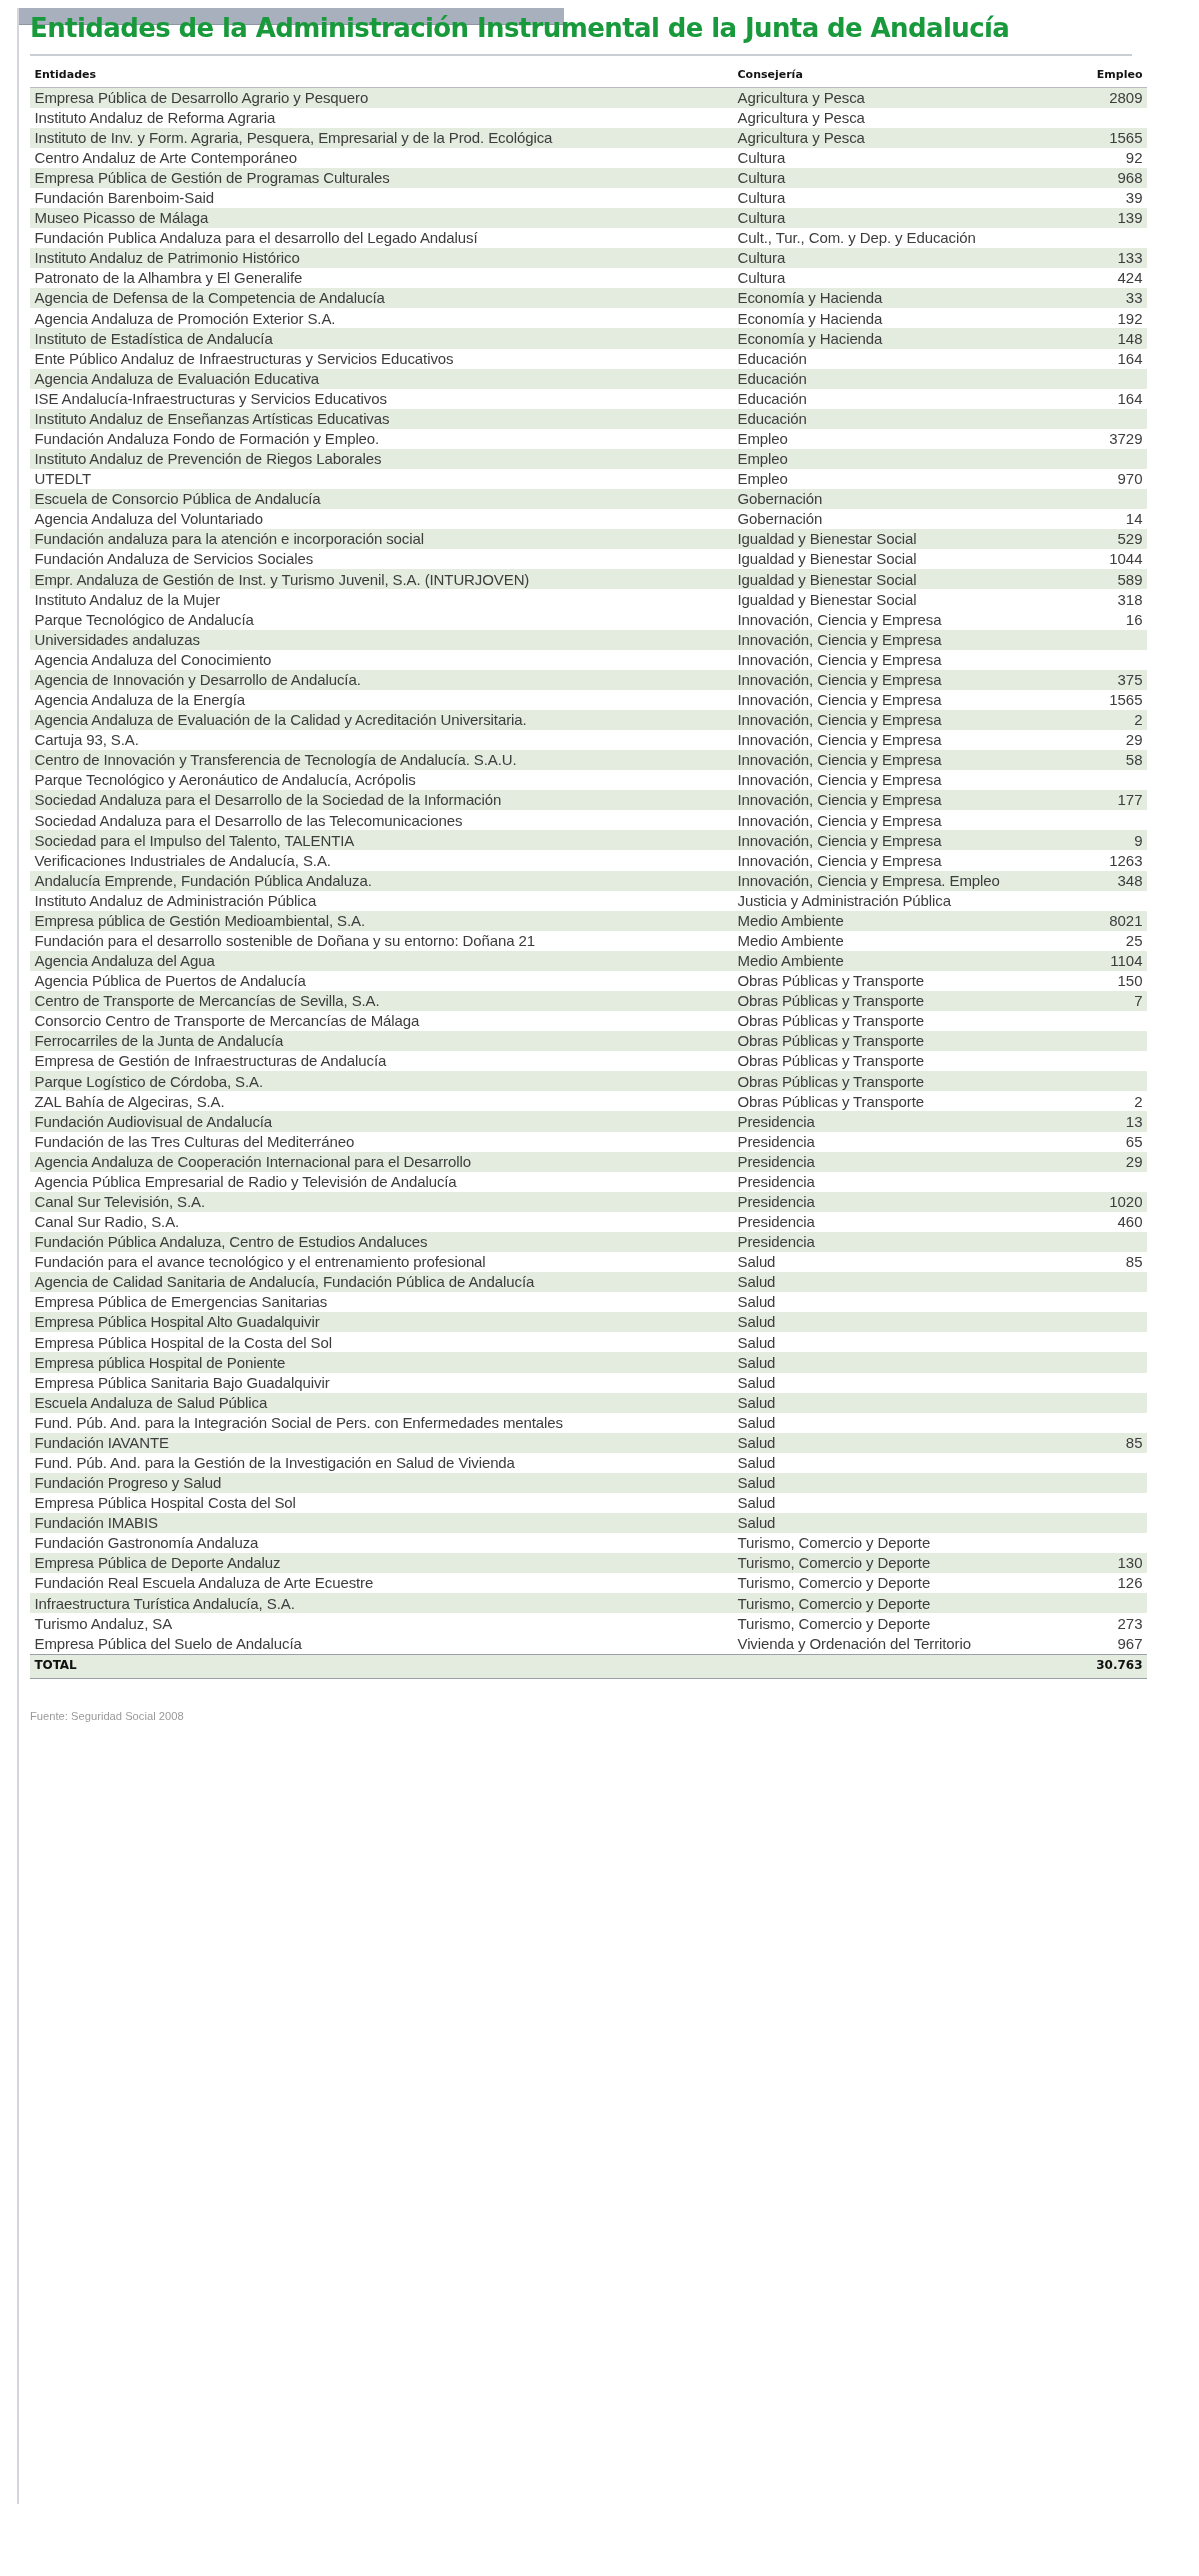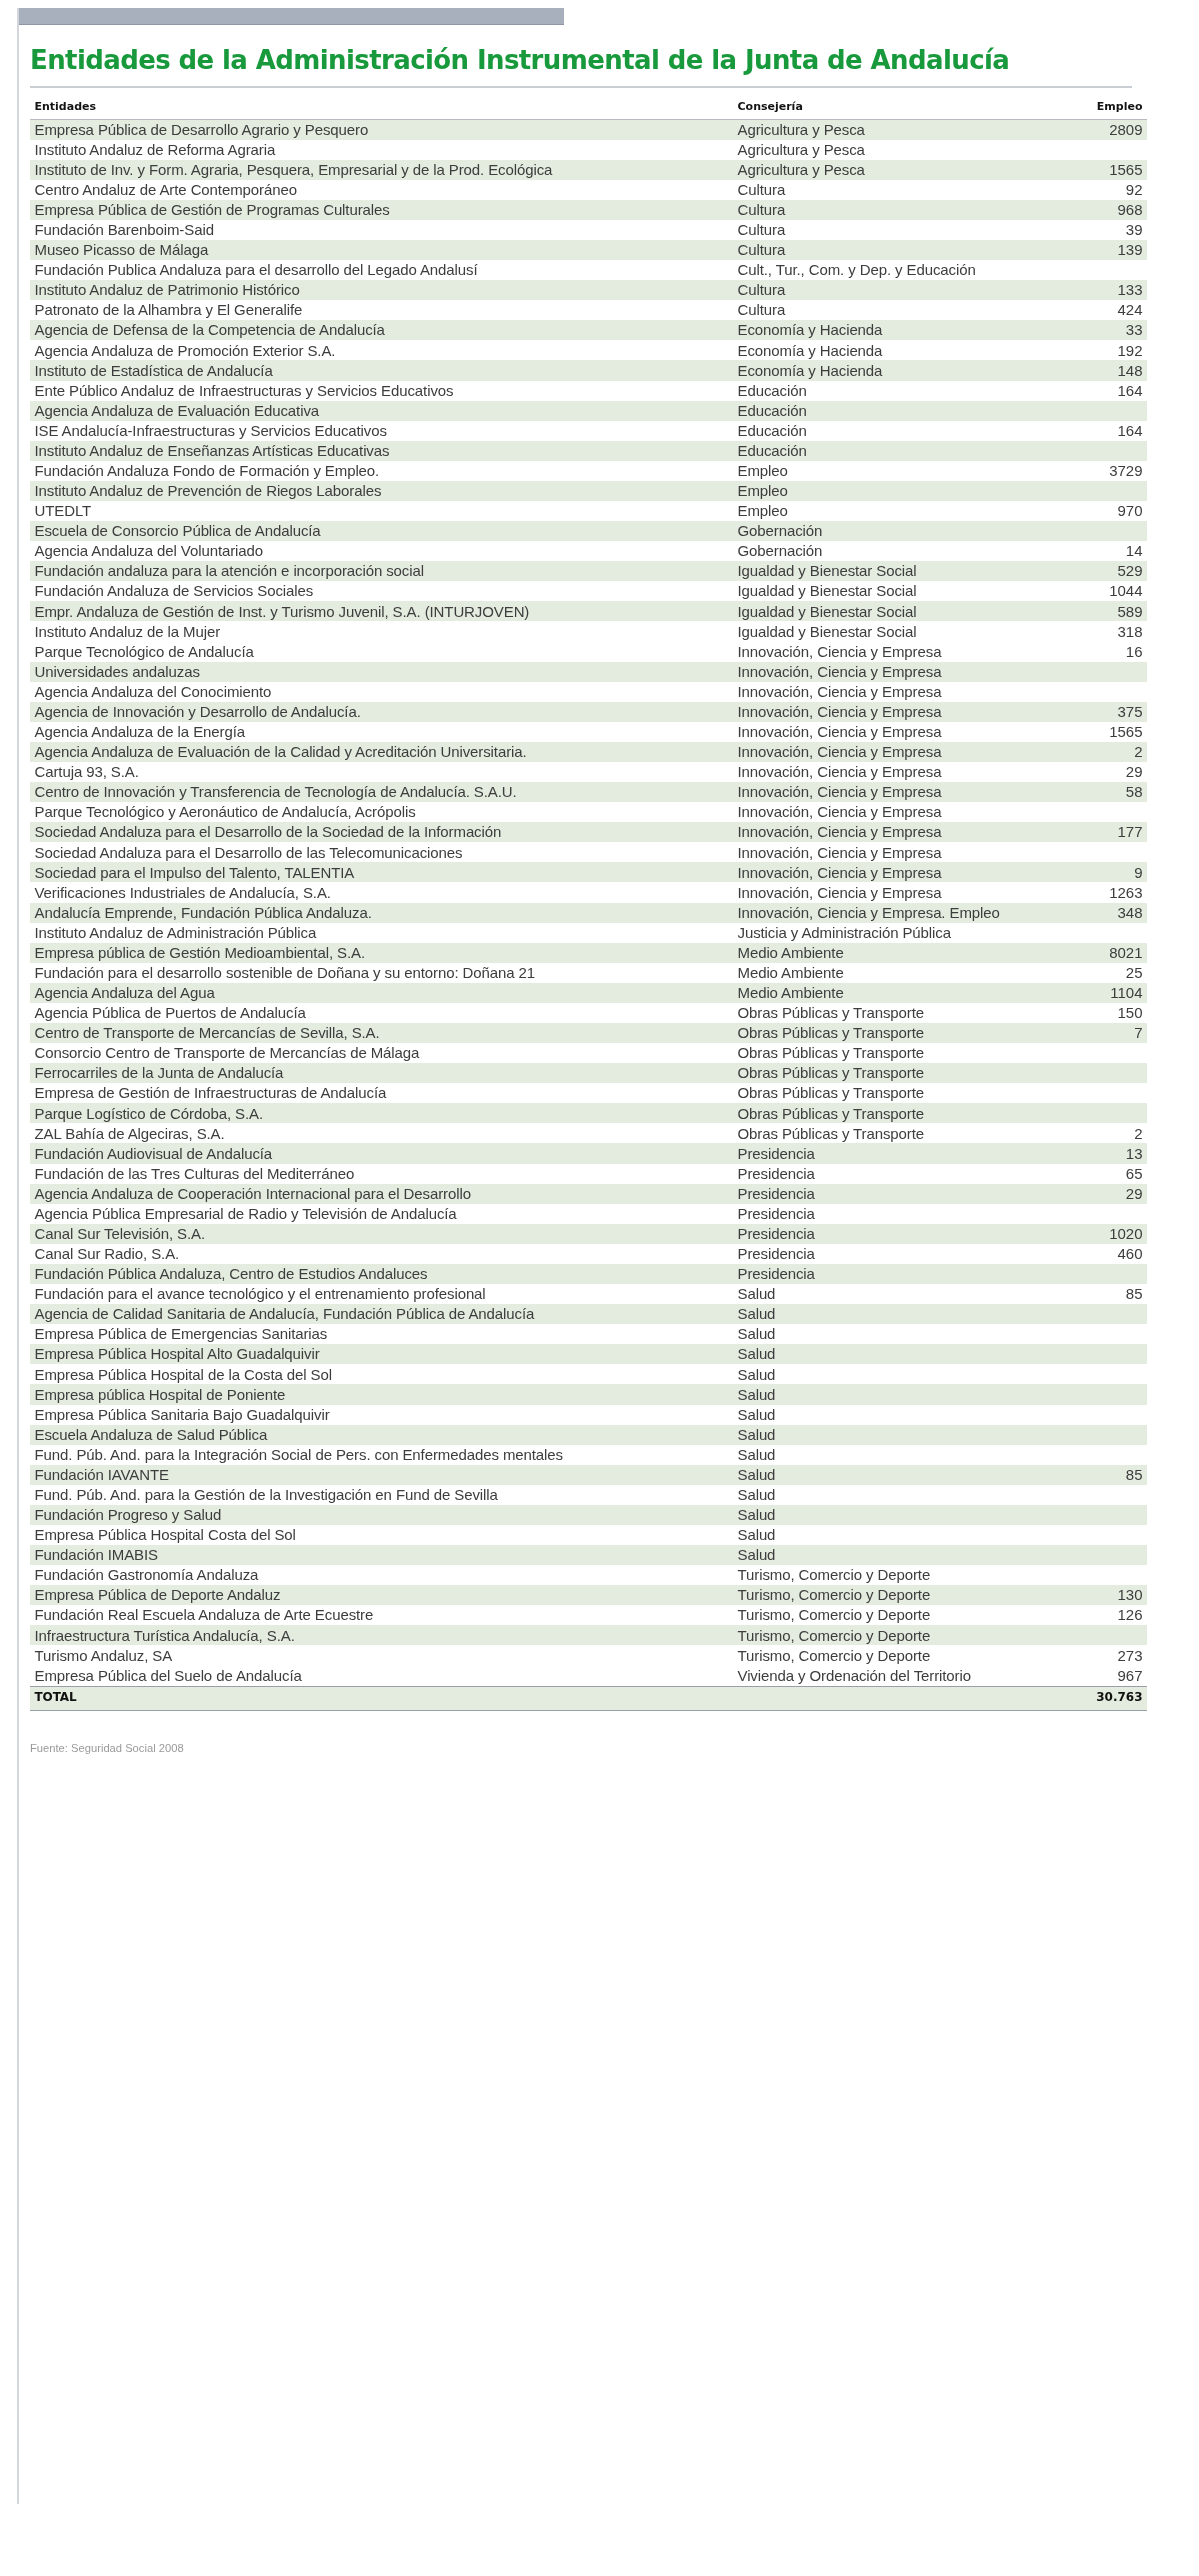"Entidades de la Administración" .content { top: 44px -> 12px }
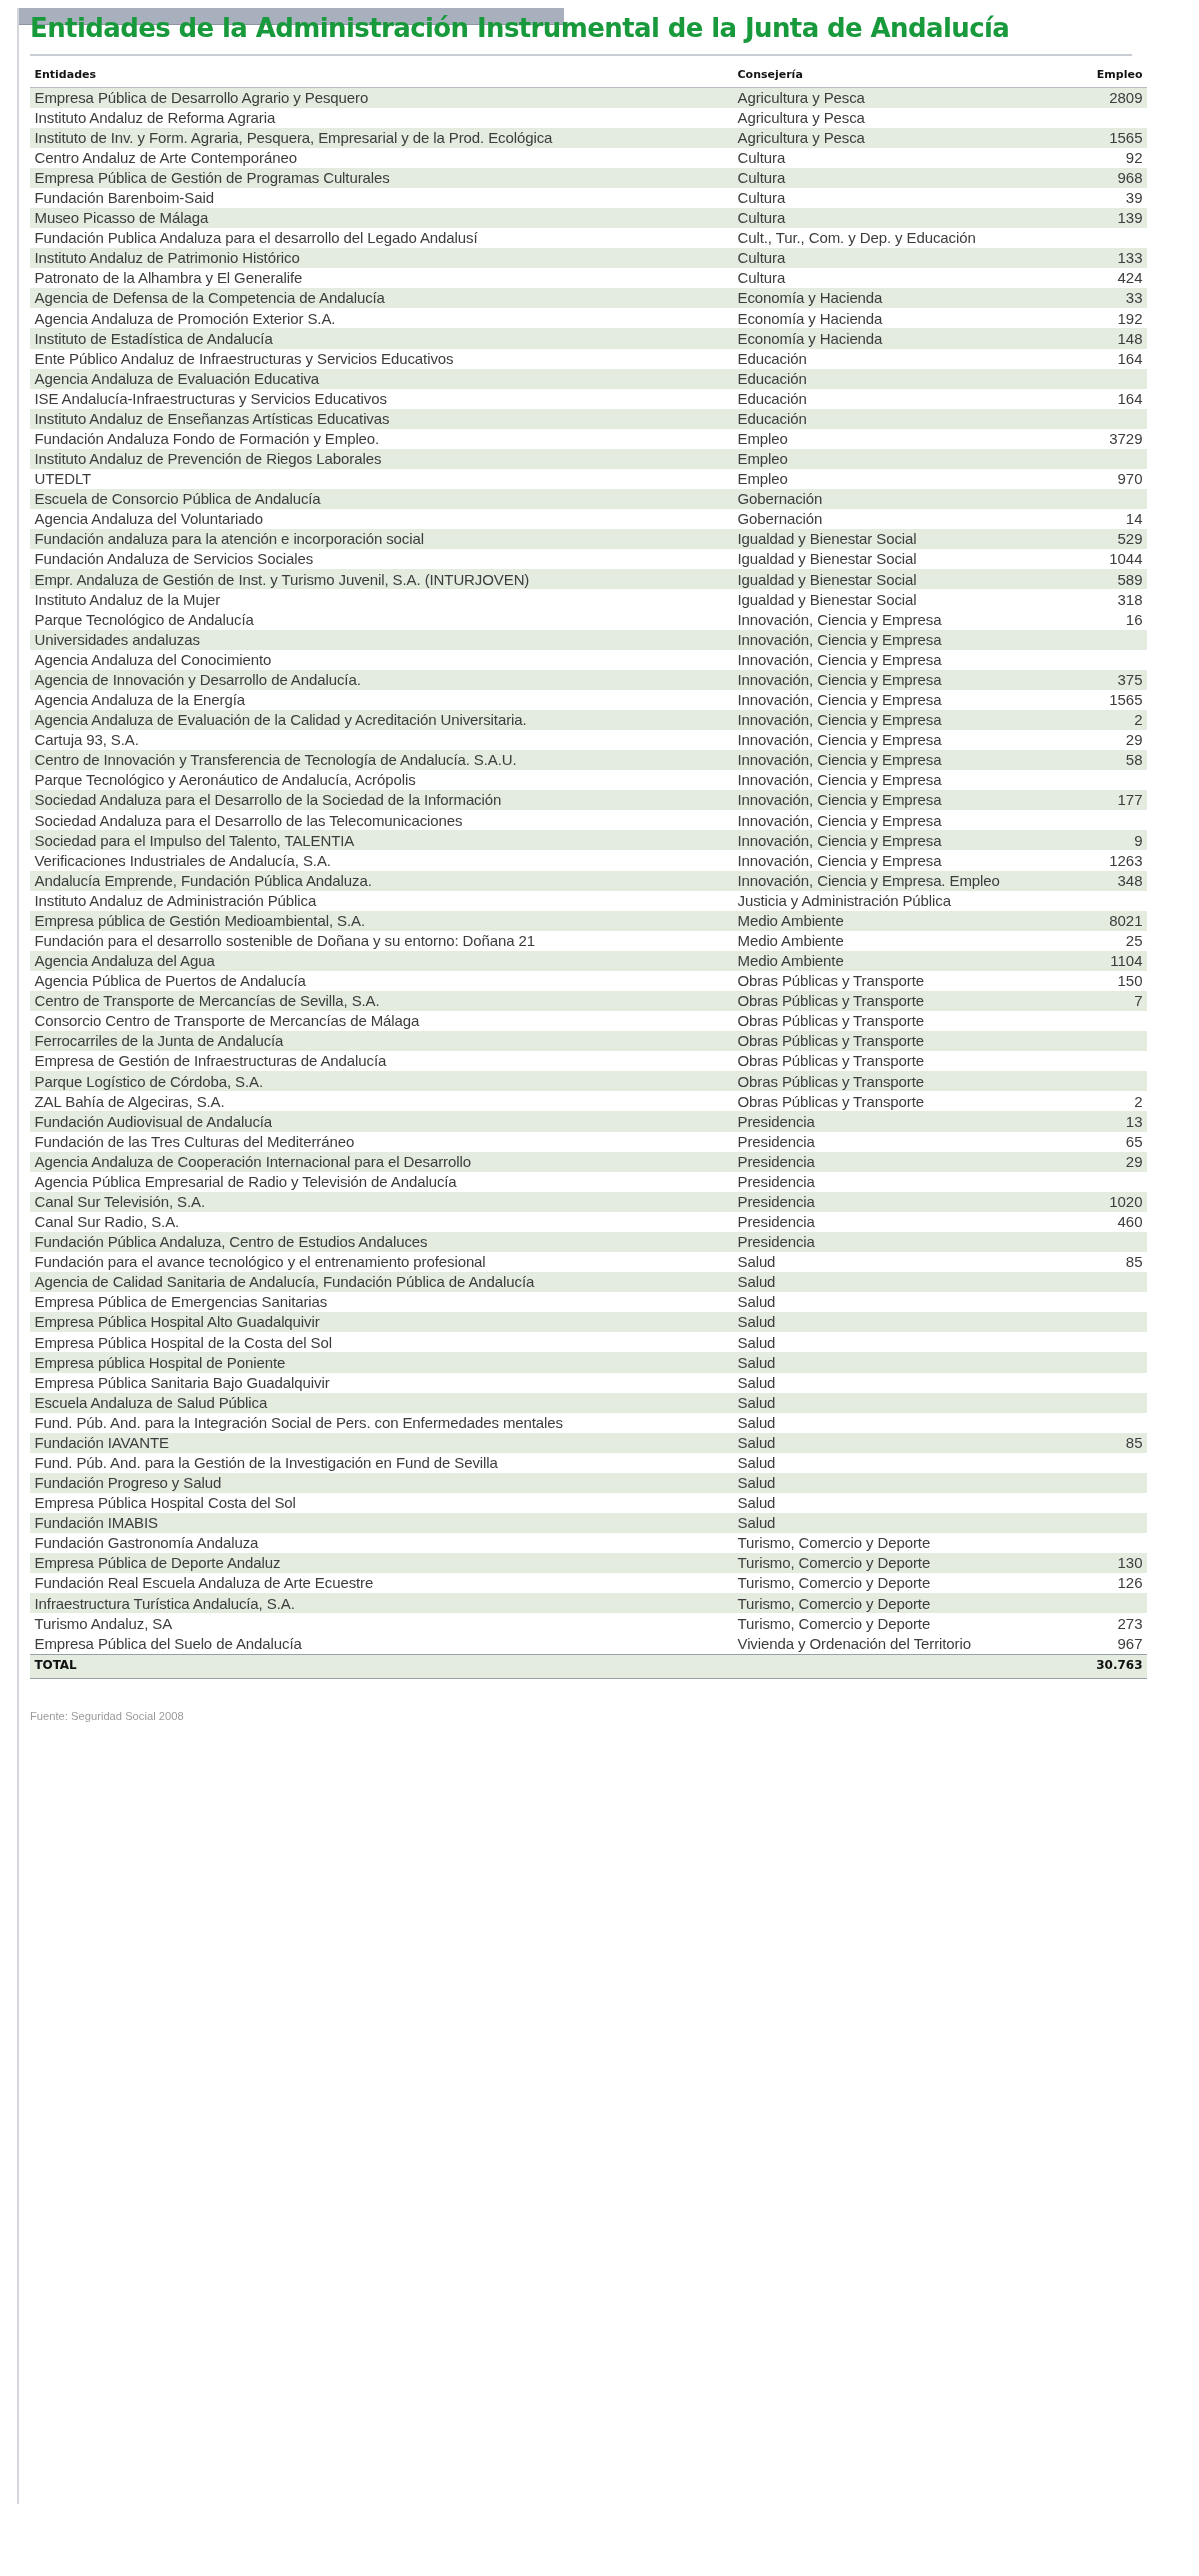"Fund. Púb. And. para la Gestión" td { text: Fund de Sevilla -> Salud de Vivienda }
